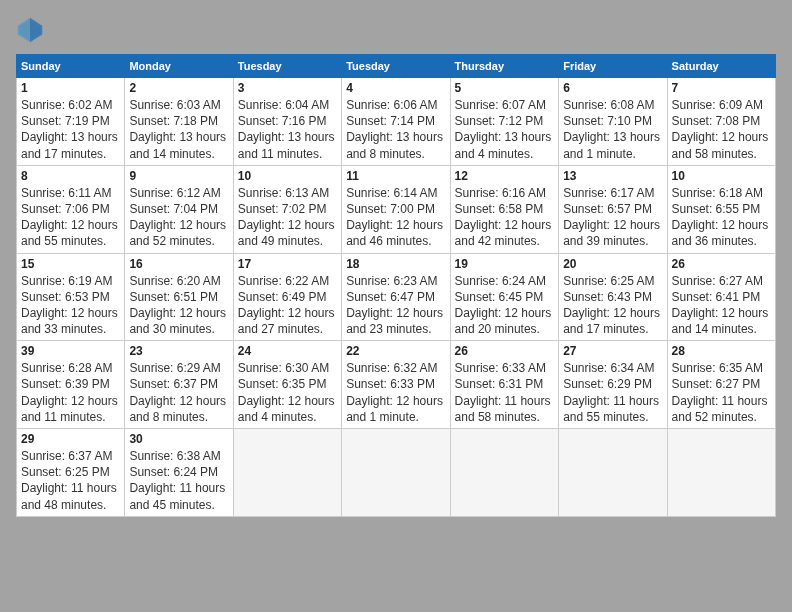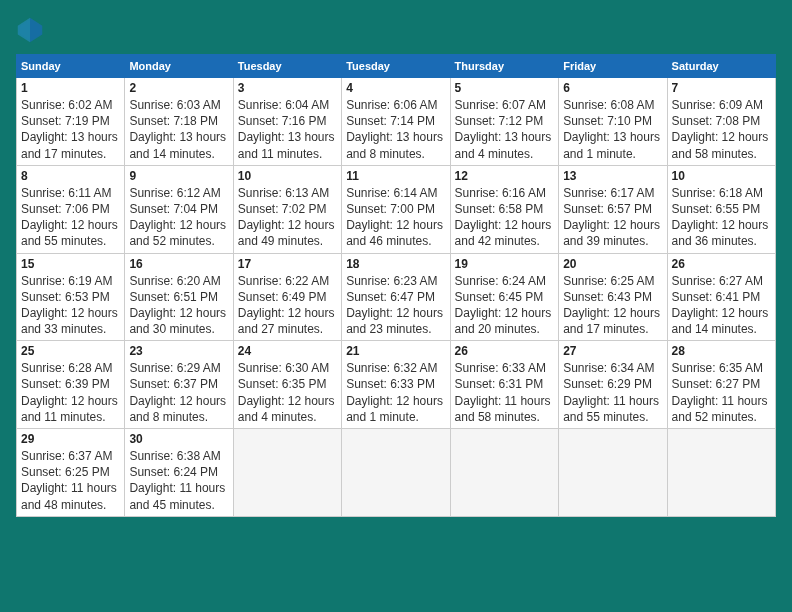"Sunday" .page { background: #0f766e -> #a3a3a3 }
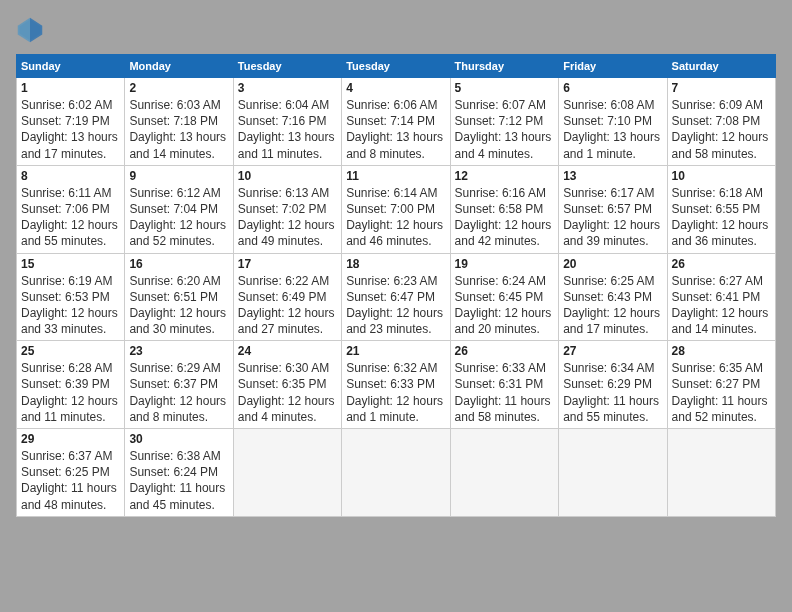"25" span.day-num { text: 25 -> 39 }
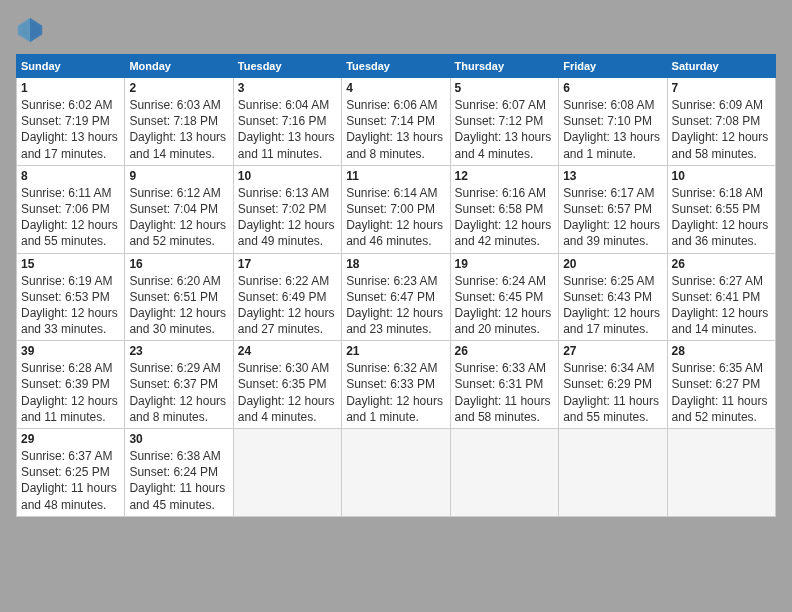"21" span.day-num { text: 21 -> 22 }
